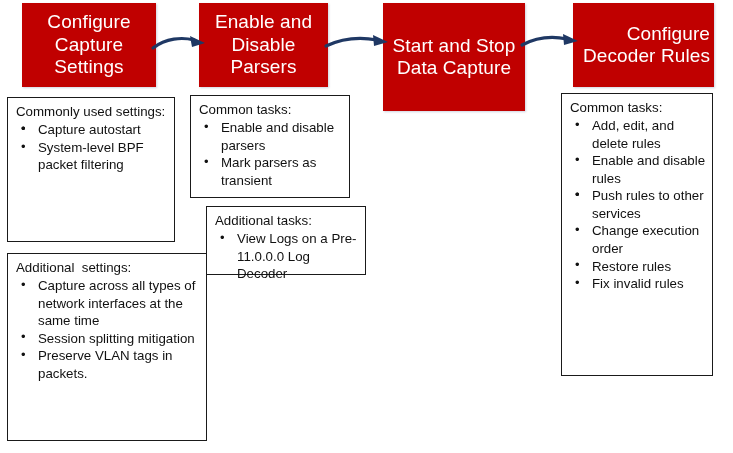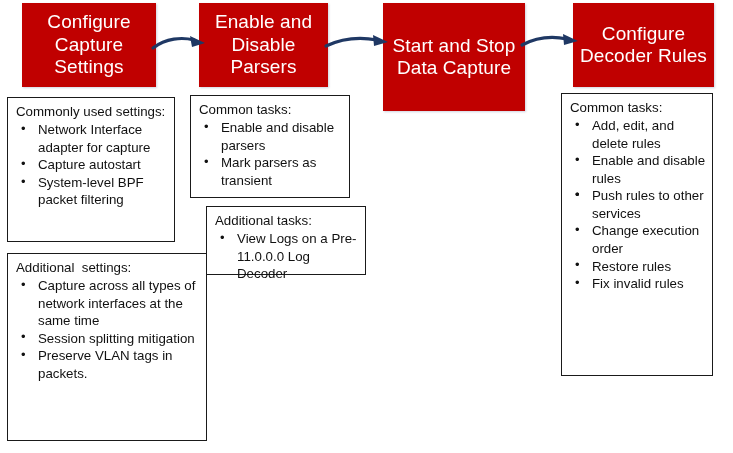"Configure Decoder Rules" #stage-4 { text-align: none -> right }
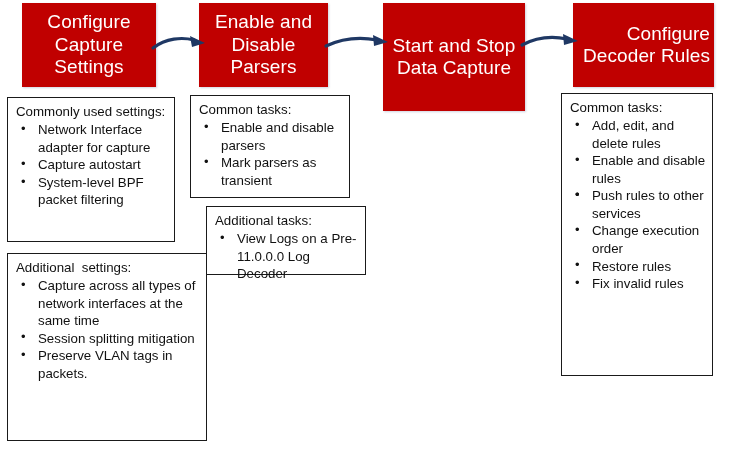"Network Interface adapter for capture" span { html: <span>Network Interface adapter for capture</span> -> none }
